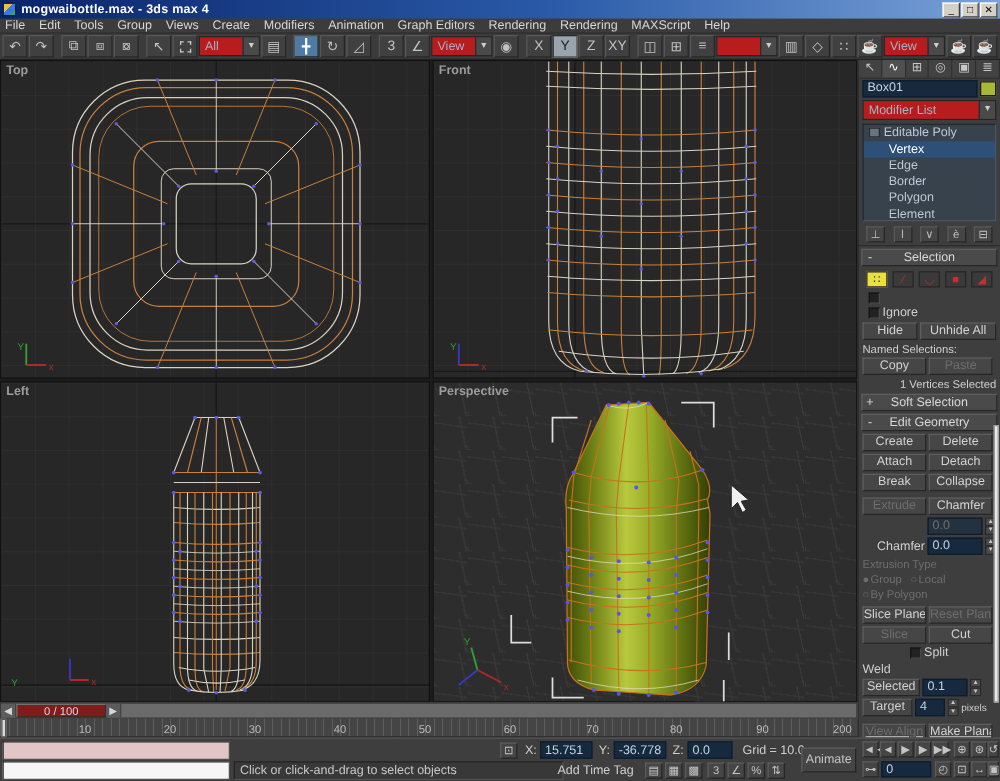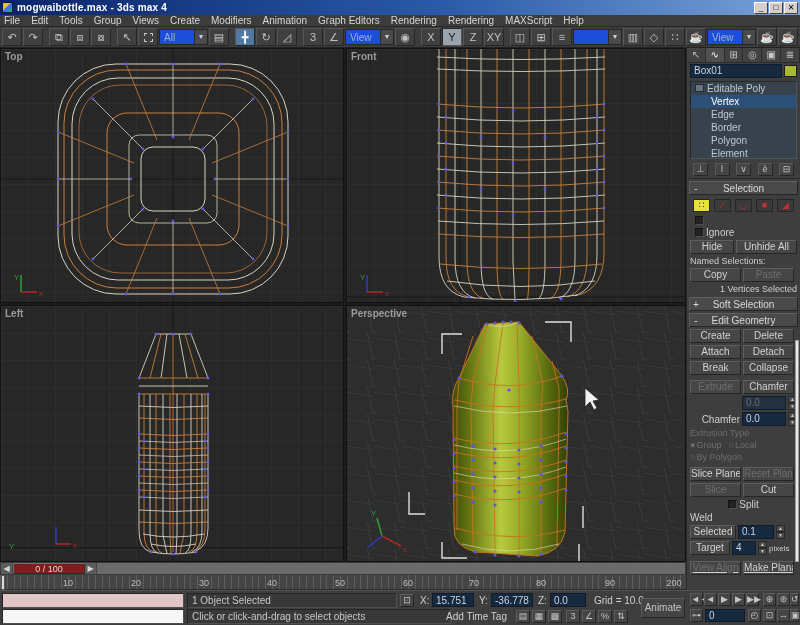"All" .ddval { background: #1d4ed8 -> #b91c1c }
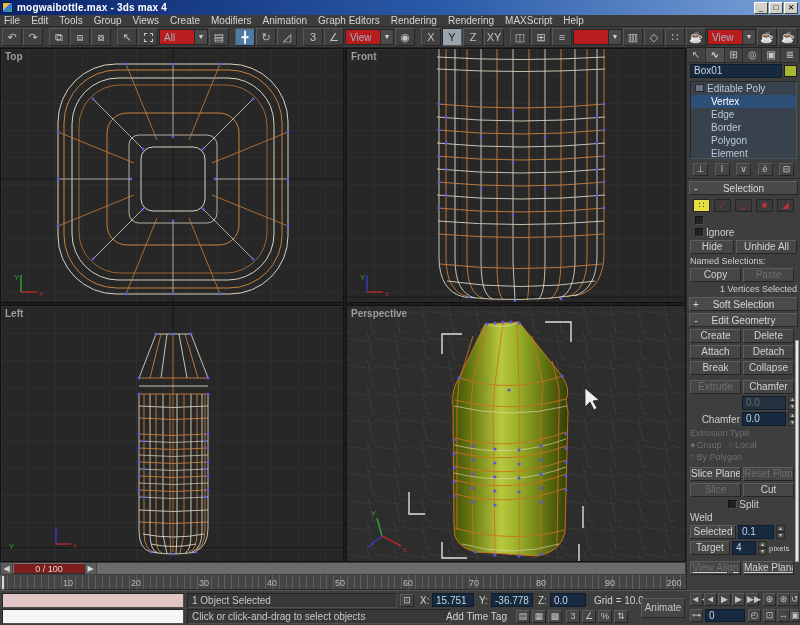"Modifier List" div.prow { html: none -> <div> <div> <span>Modifier List</span> <span>▼</span> </div> </div> }
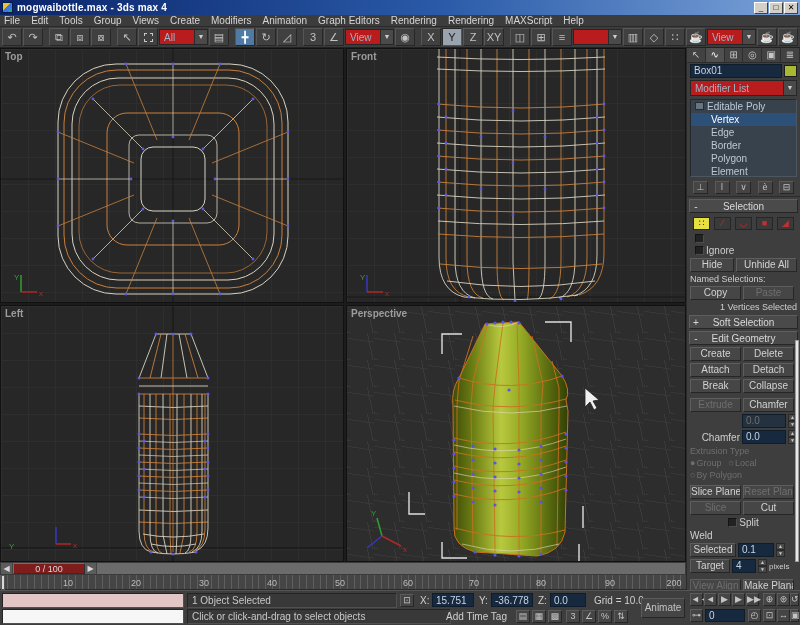"1 Object Selected" div.sunken { html: <div>1 Object Selected</div> -> none }
